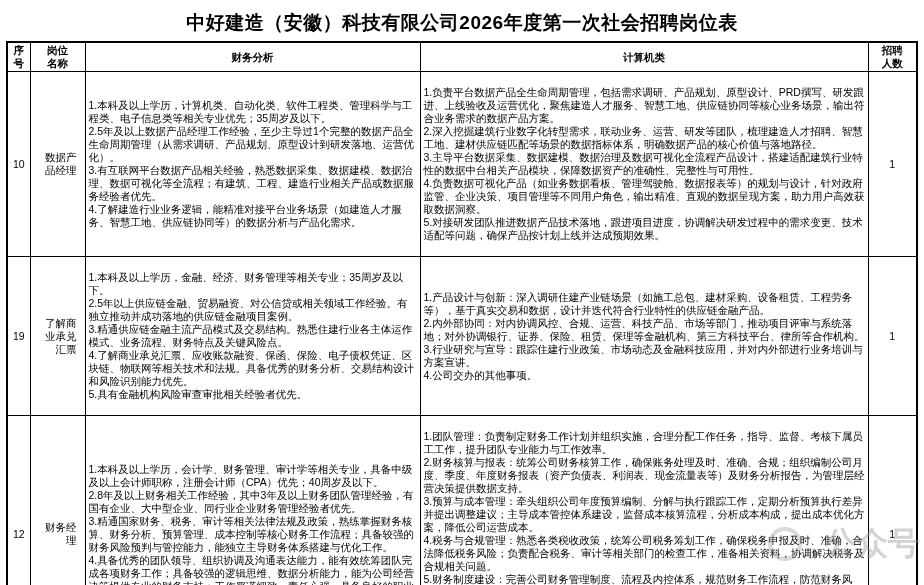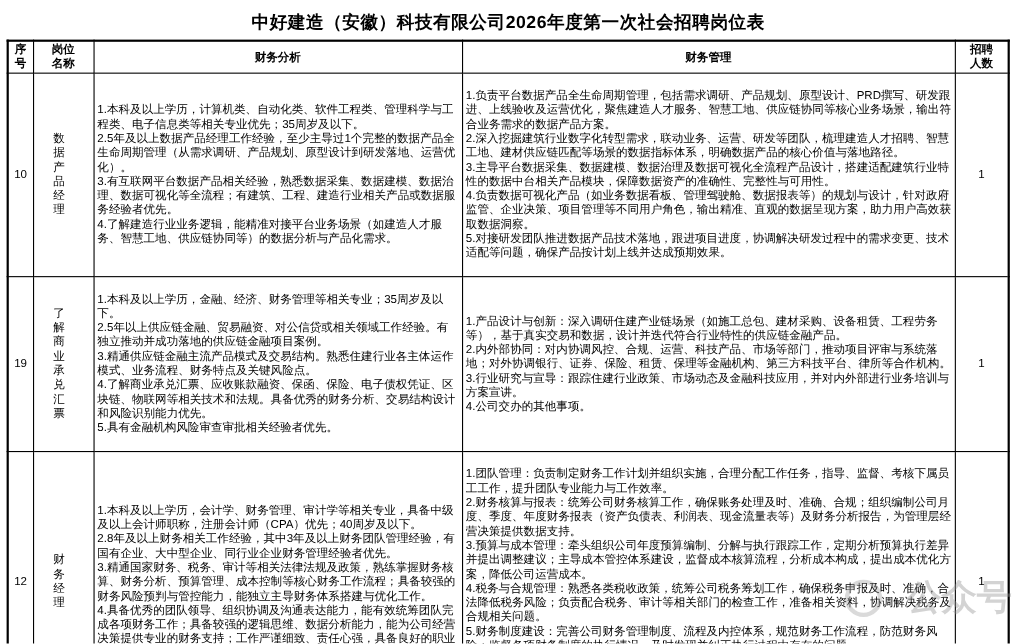"中好建造（安徽）科技有限公司2026年度第一次社会招聘岗位表" .page-title { font-size: 16px -> 19px }
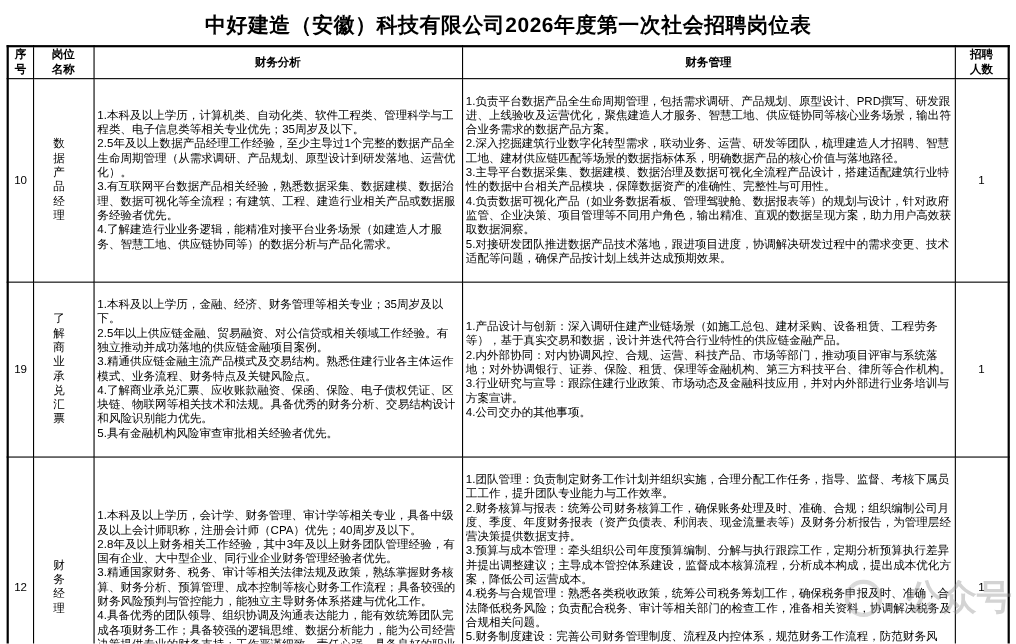"财务管理" th.hcell { text: 财务管理 -> 计算机类 }
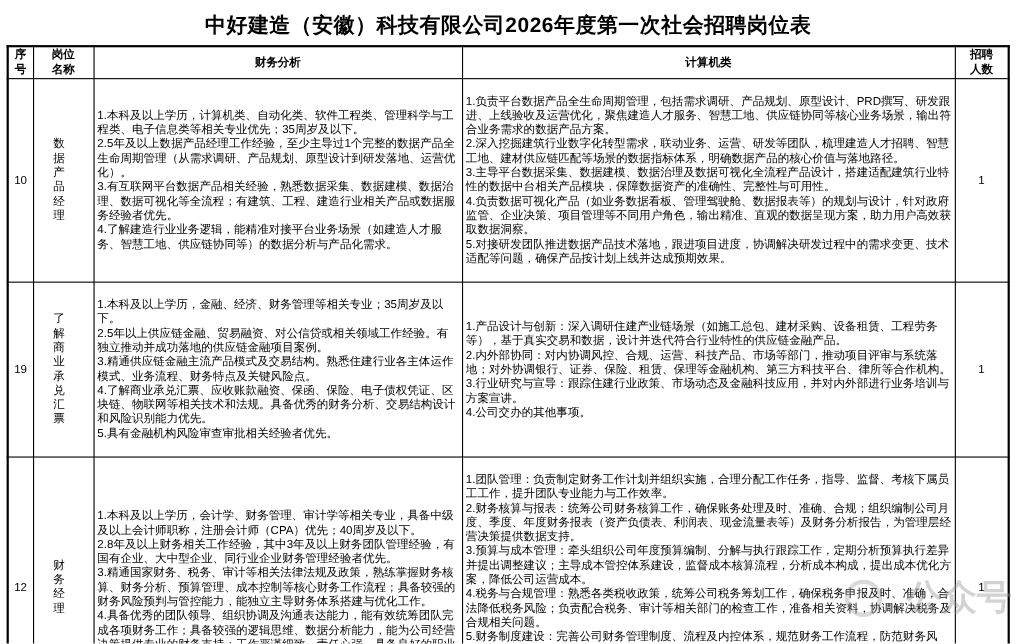"数据产品经理" td.c-name { padding: 1px 18px -> 1px 8px; text-align: left -> right }
